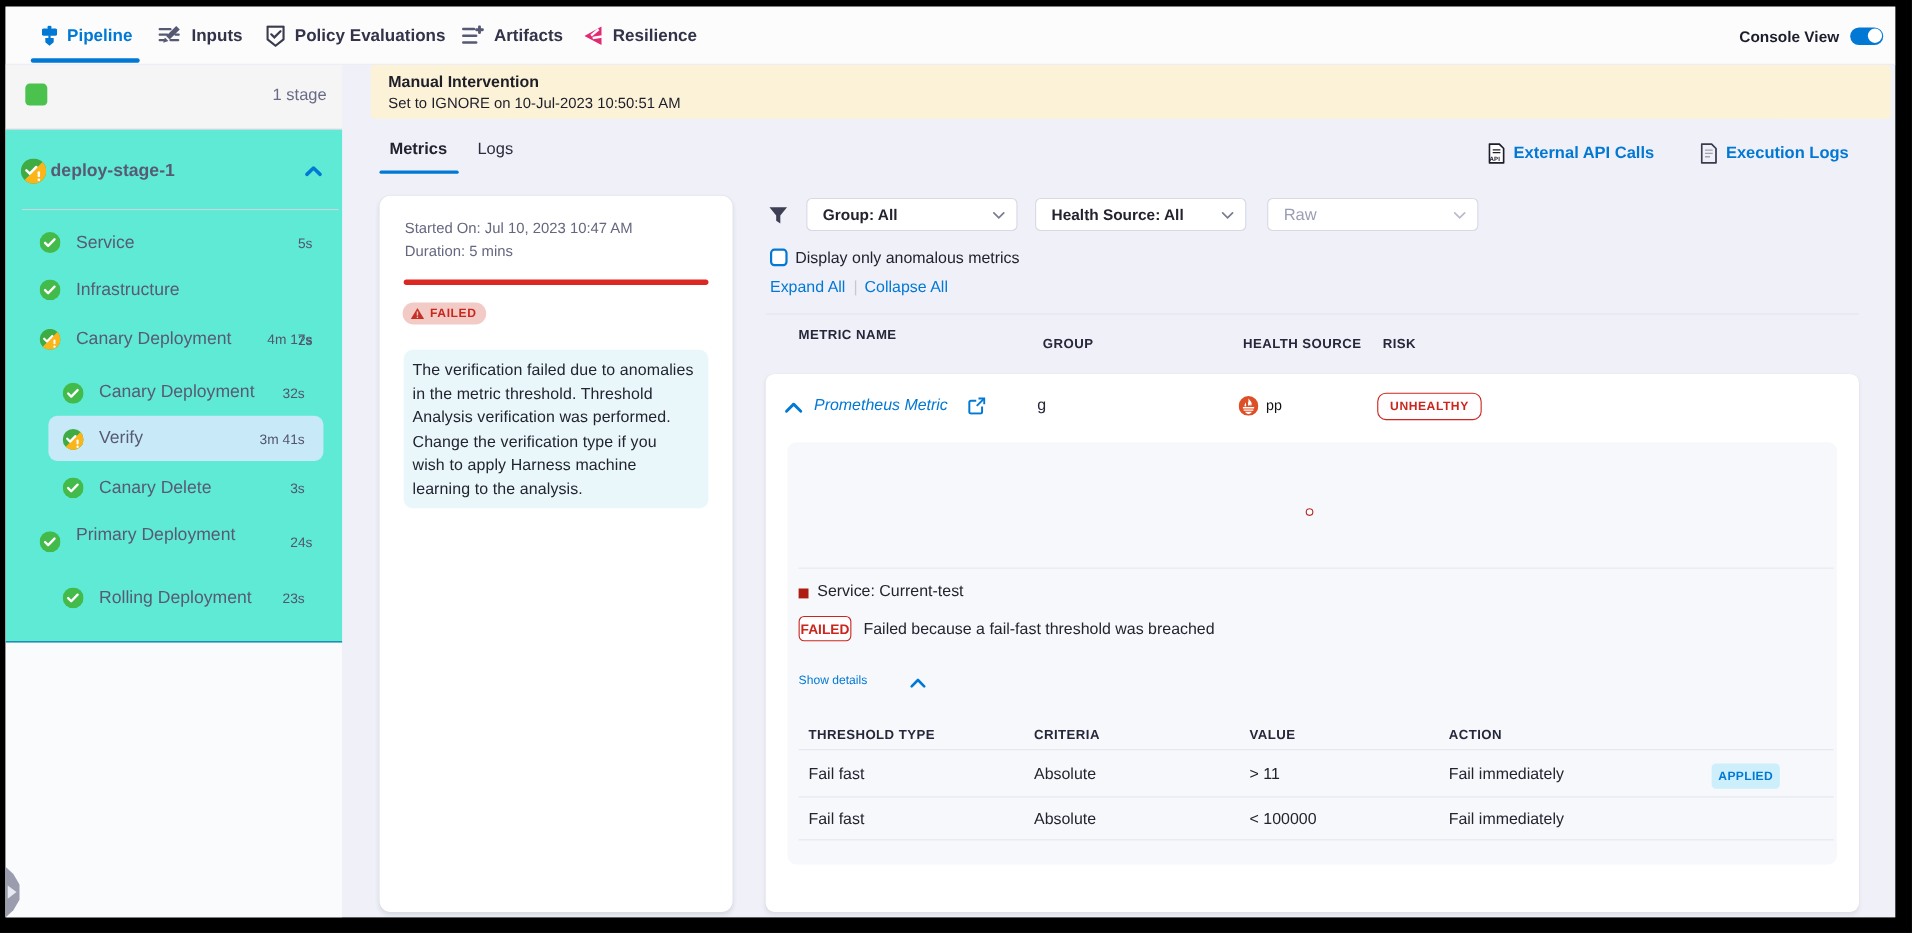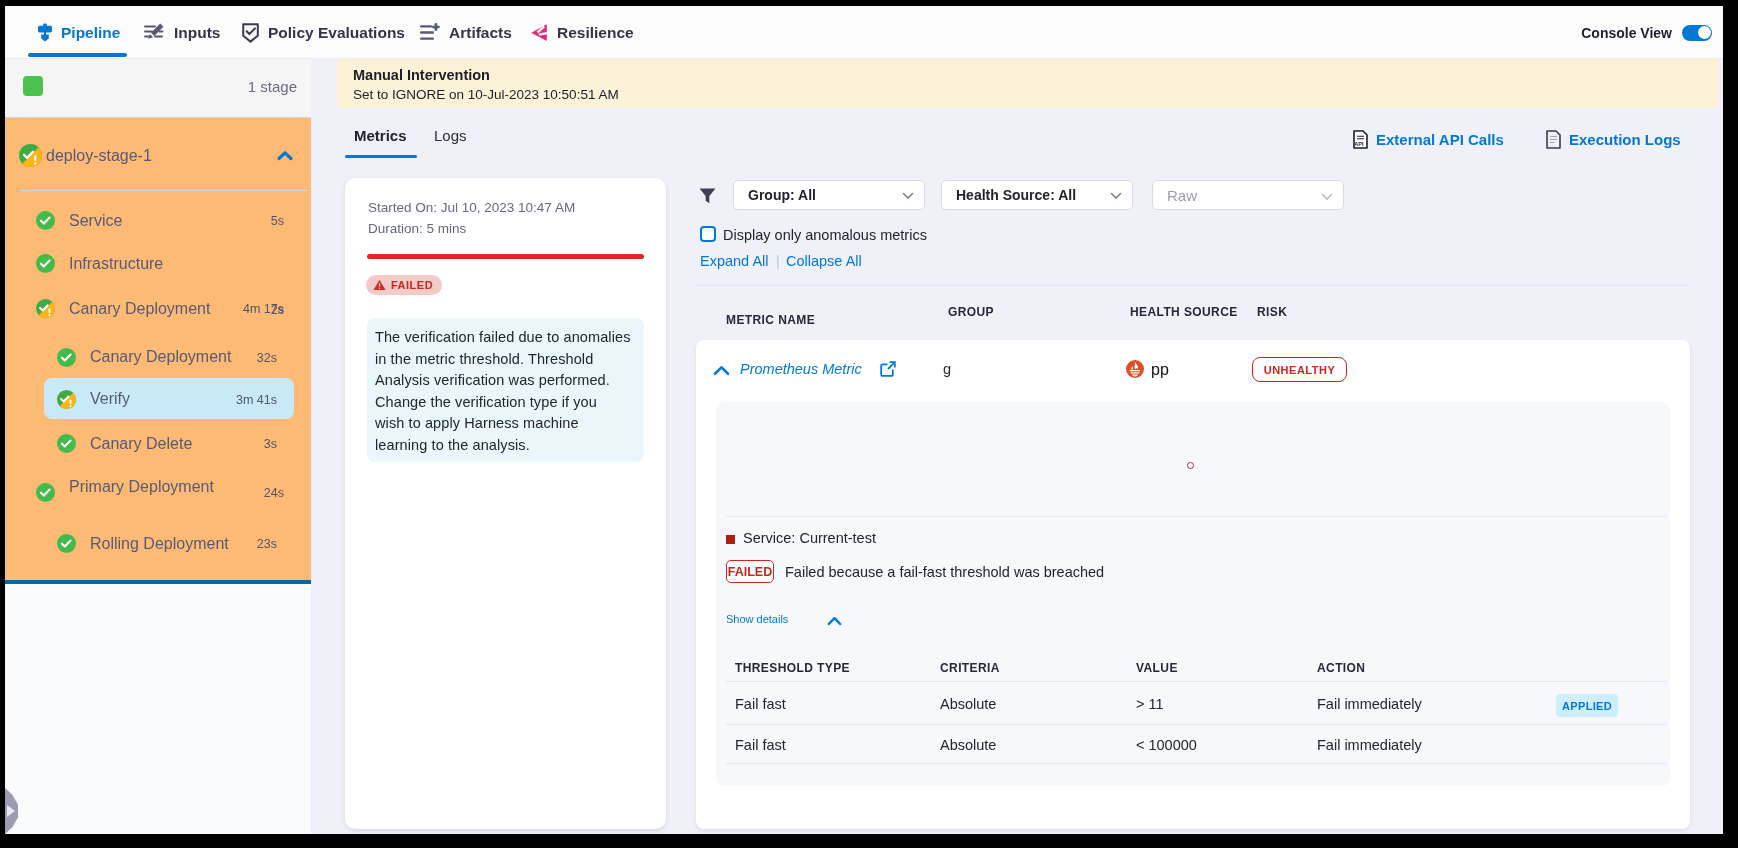"deploy-stage-1" .sb-list { background: #fdba74 -> #5eead4; border-bottom: 4px solid #0369a1 -> 1px solid #0369a1; font-weight: none -> bold }
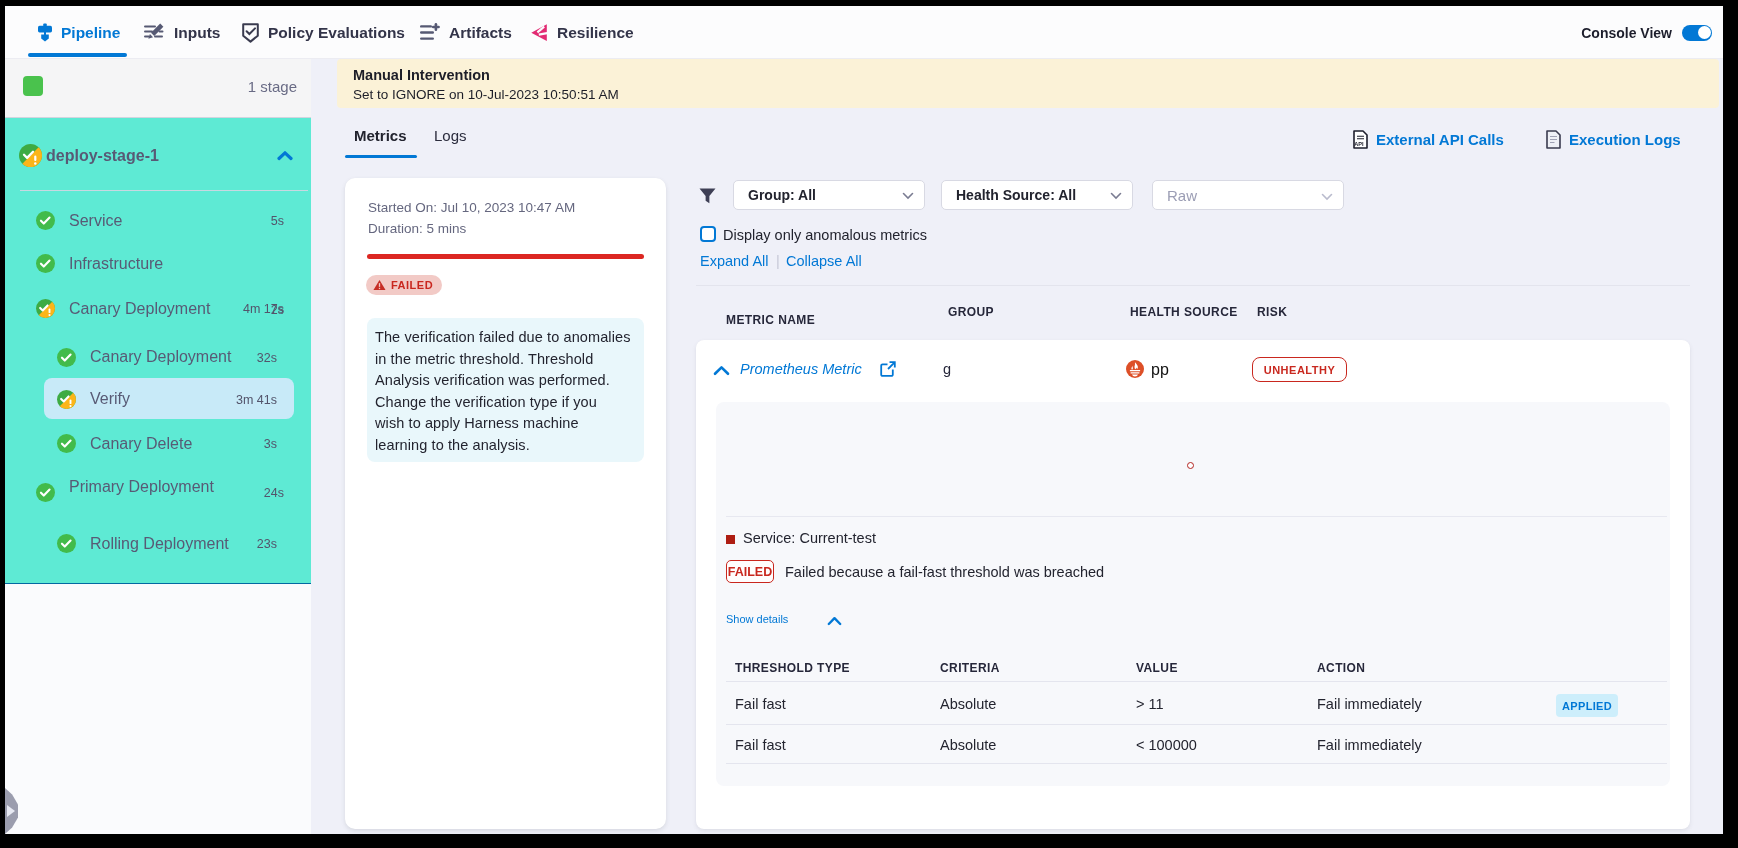"METRIC NAME" div.th { top: 307px -> 291px }
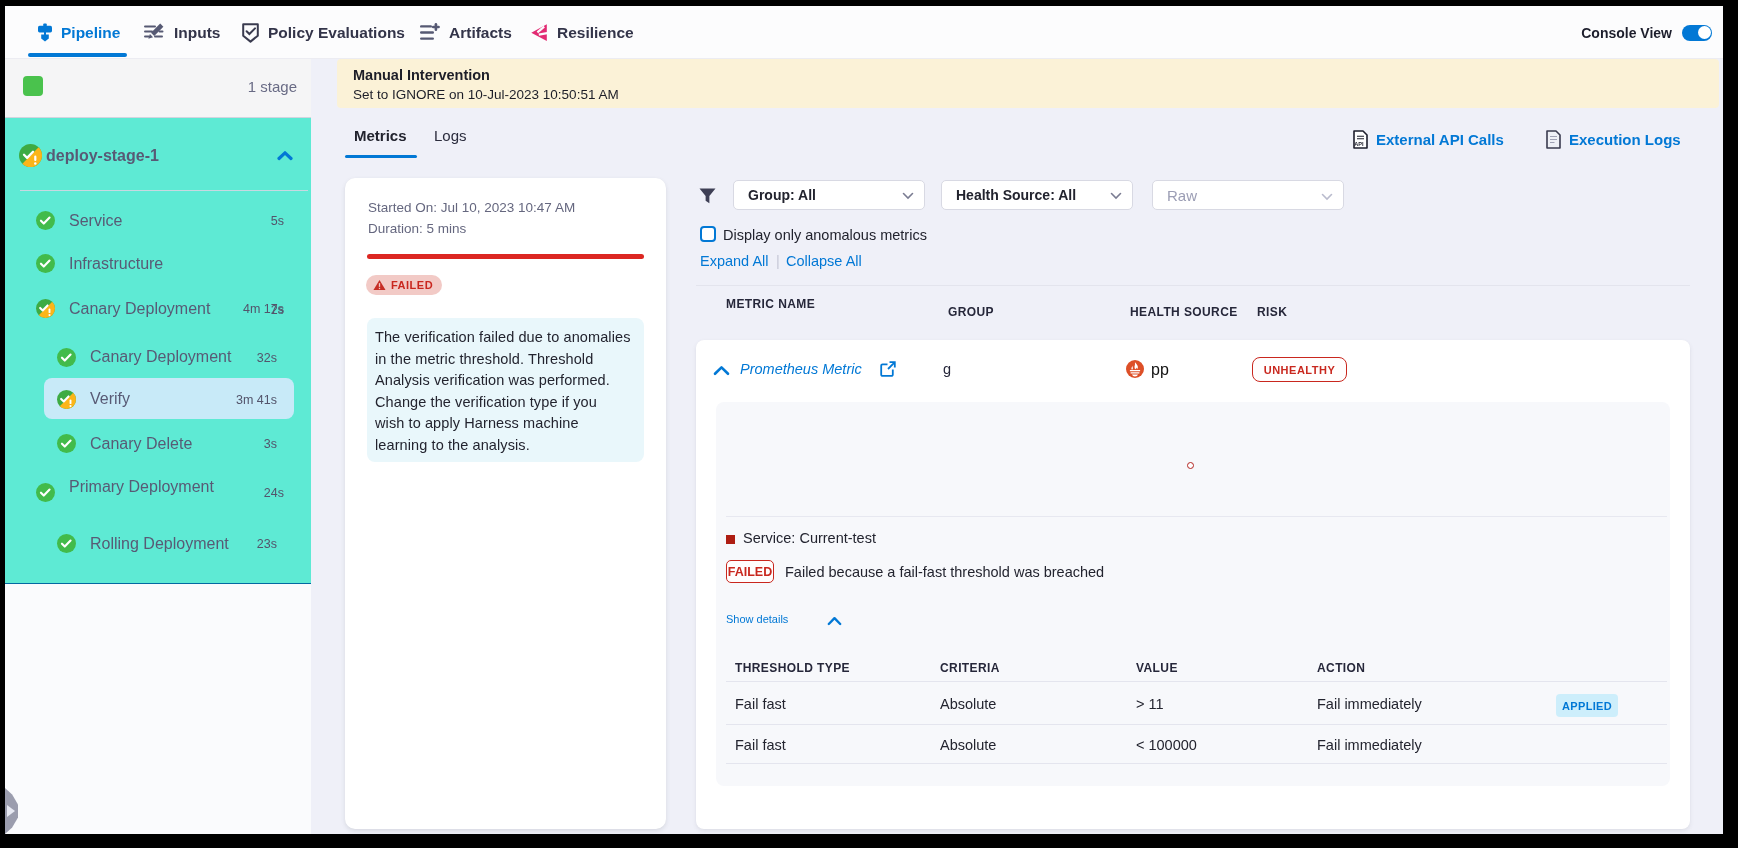"pp" div.abs { font-size: 16px -> 13px }
